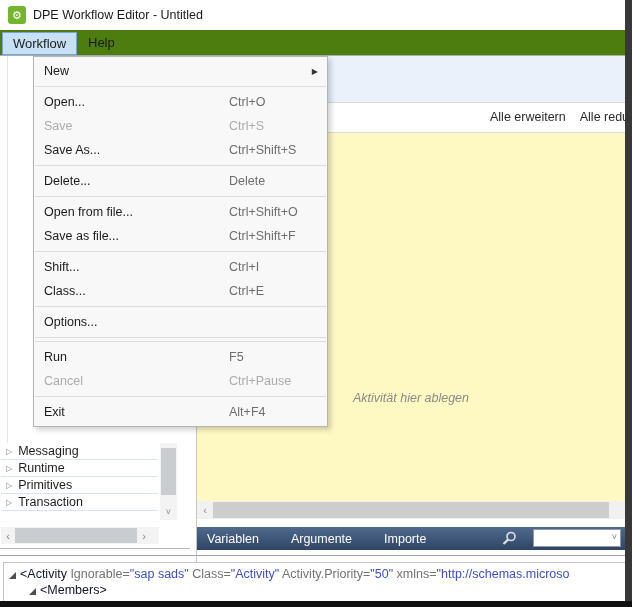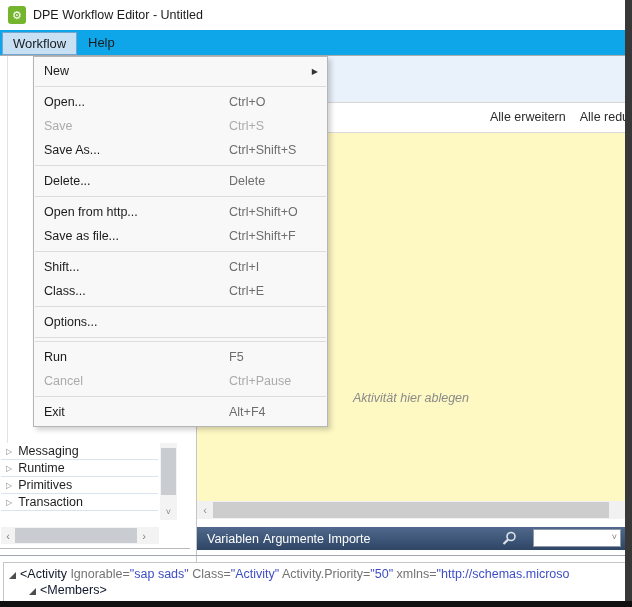"Workflow" .menubar { background: #0ea5e9 -> #4d7c0f }
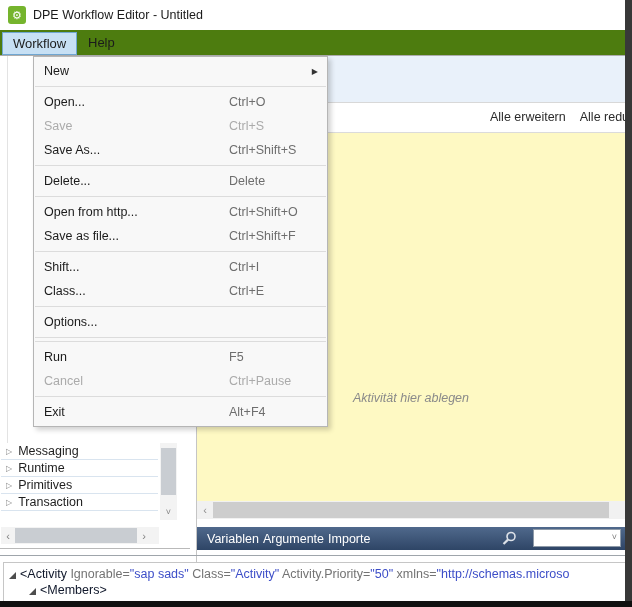"Open from http..." span.ml { text: http -> file }
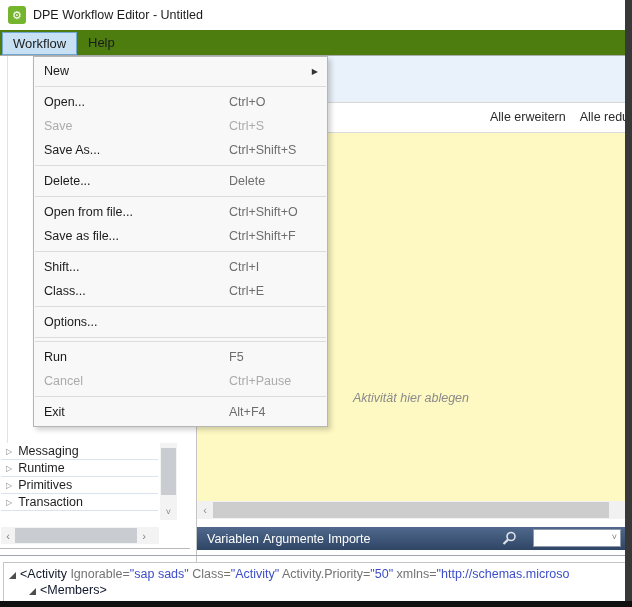"Variablen" .d-varbar { gap: 4px -> 32px }
